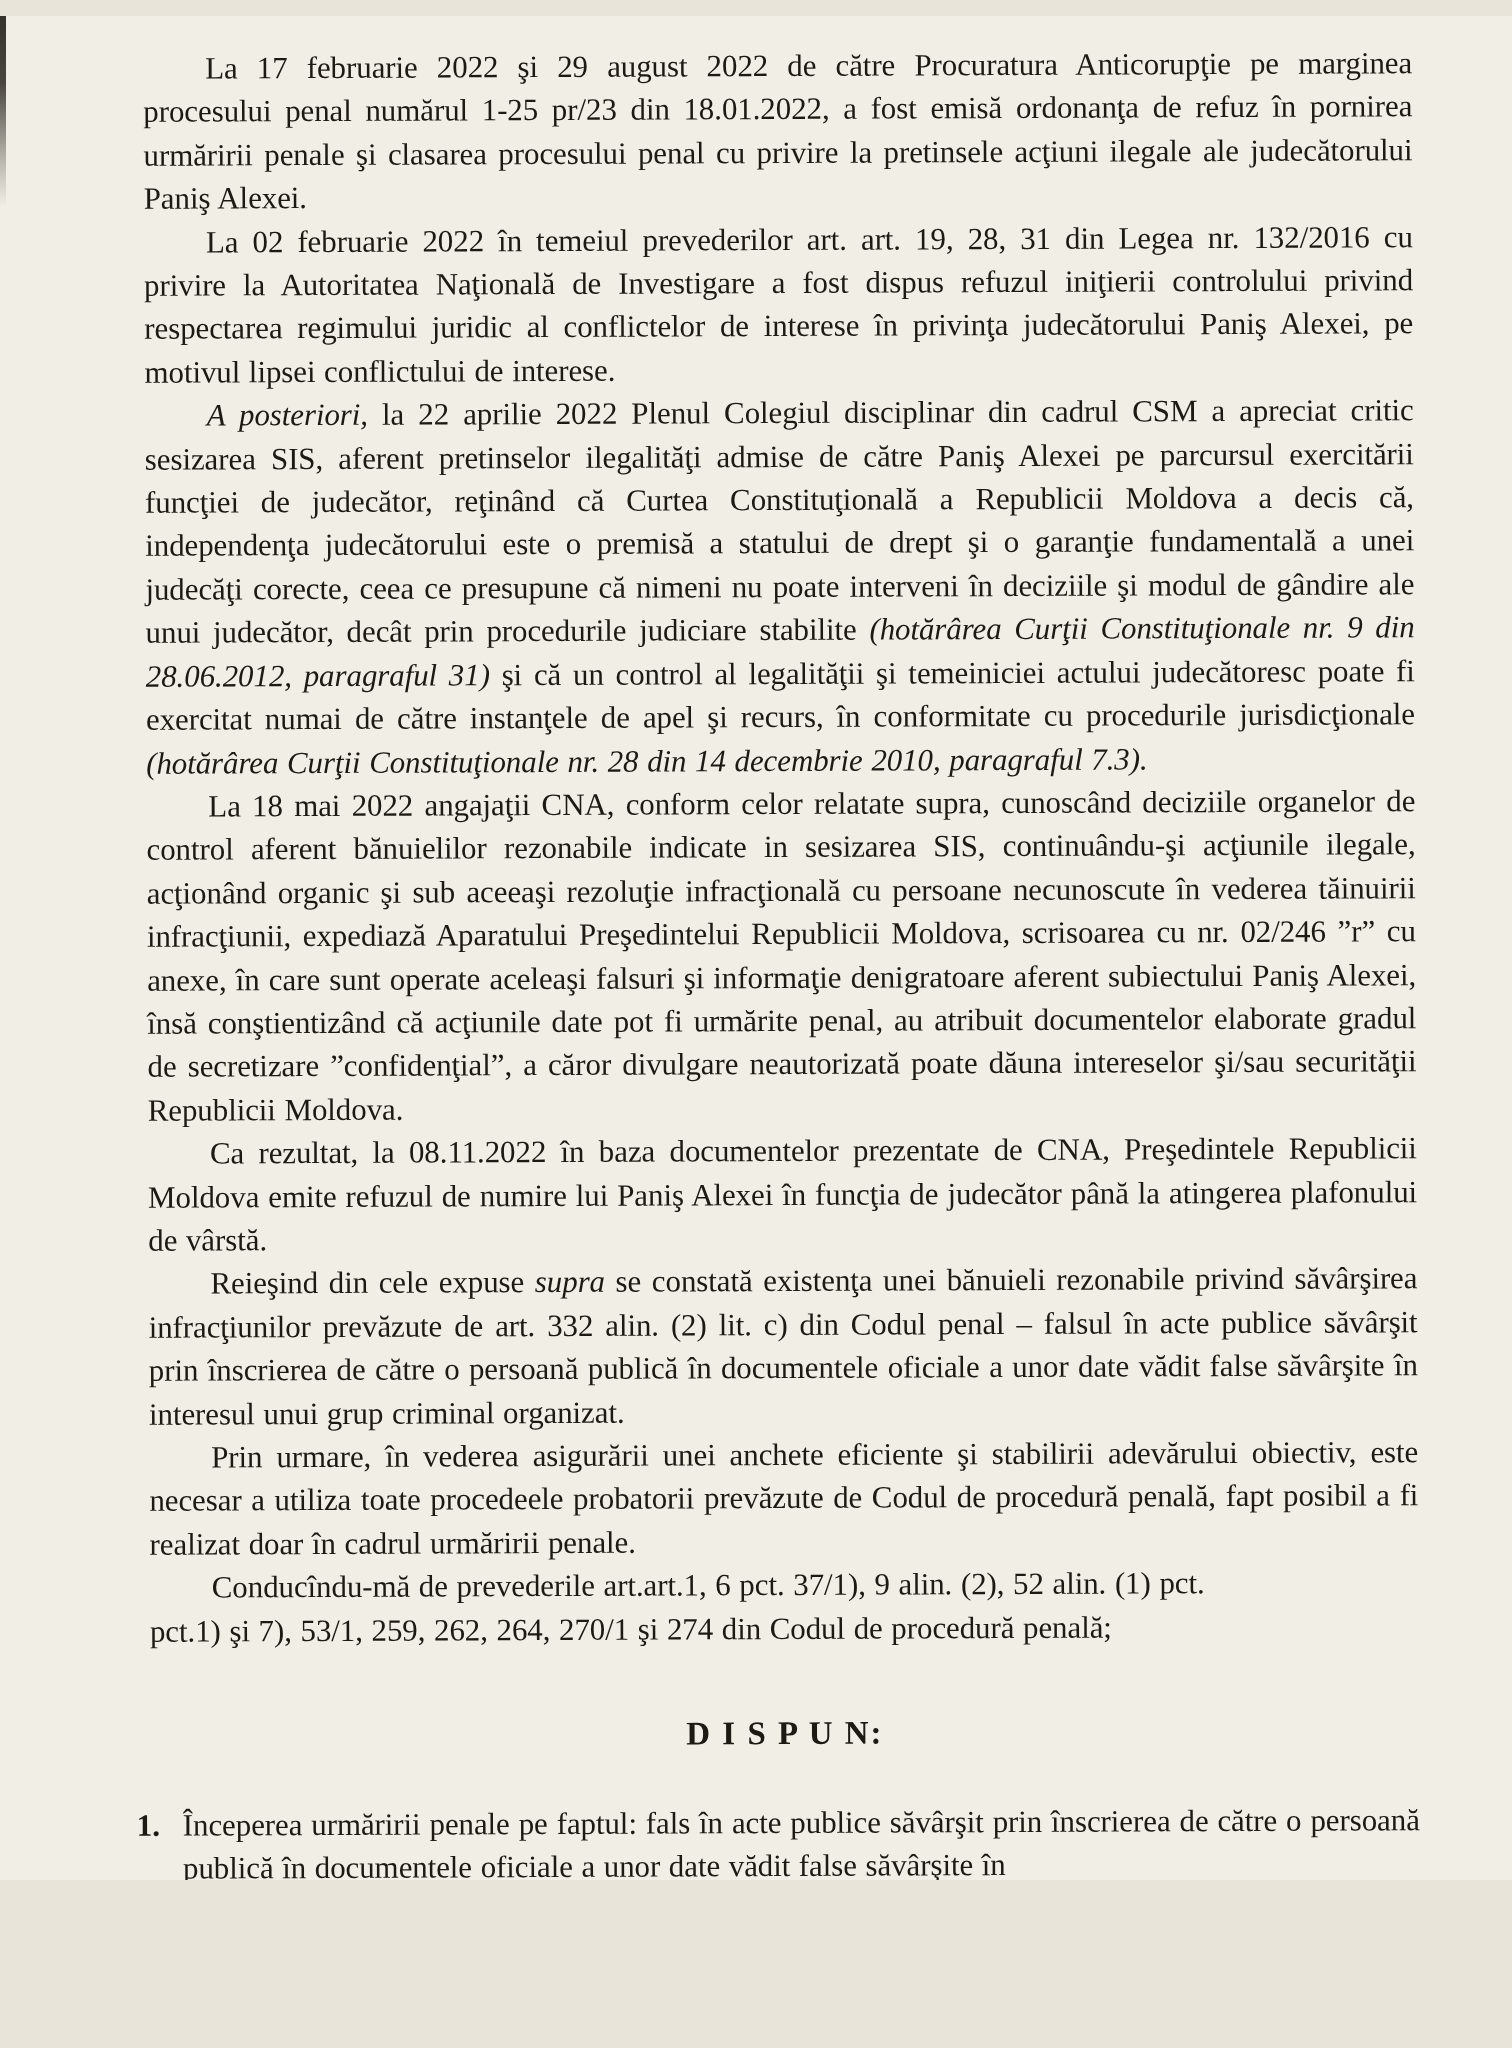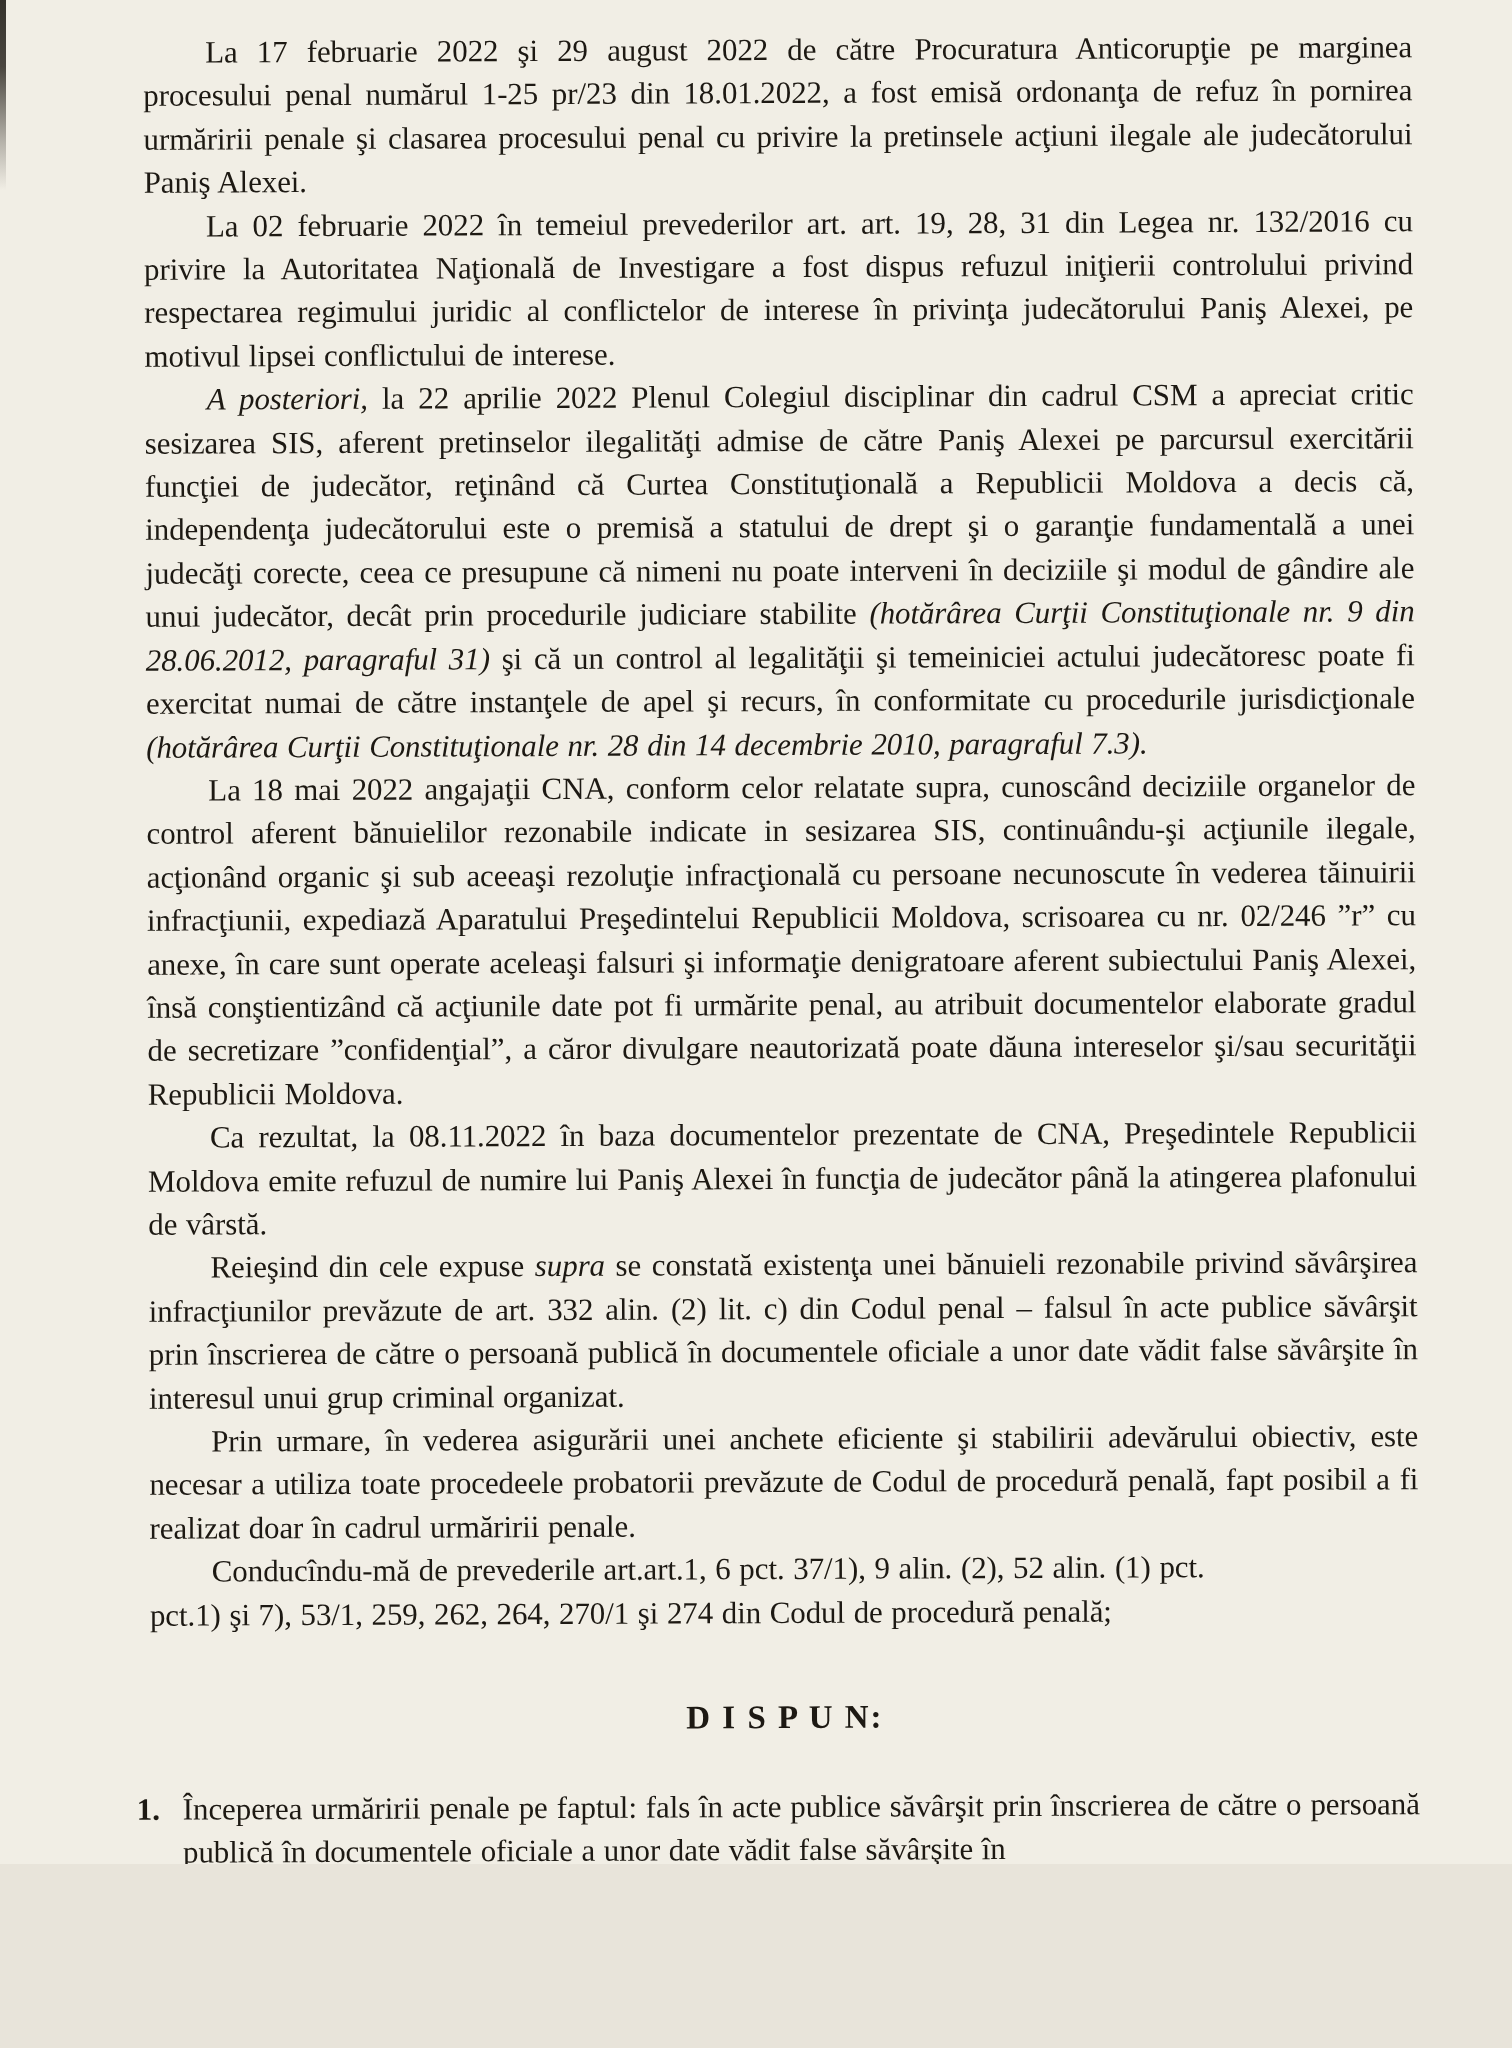"La 17 februarie 2022 şi" .page { margin: 0 auto -> 16px auto }
